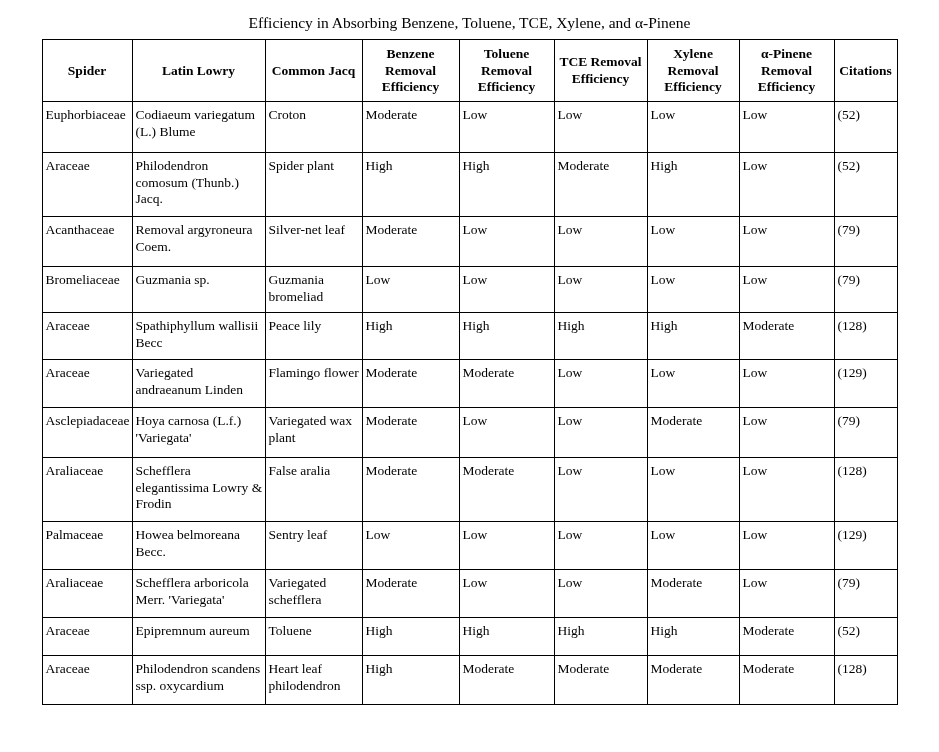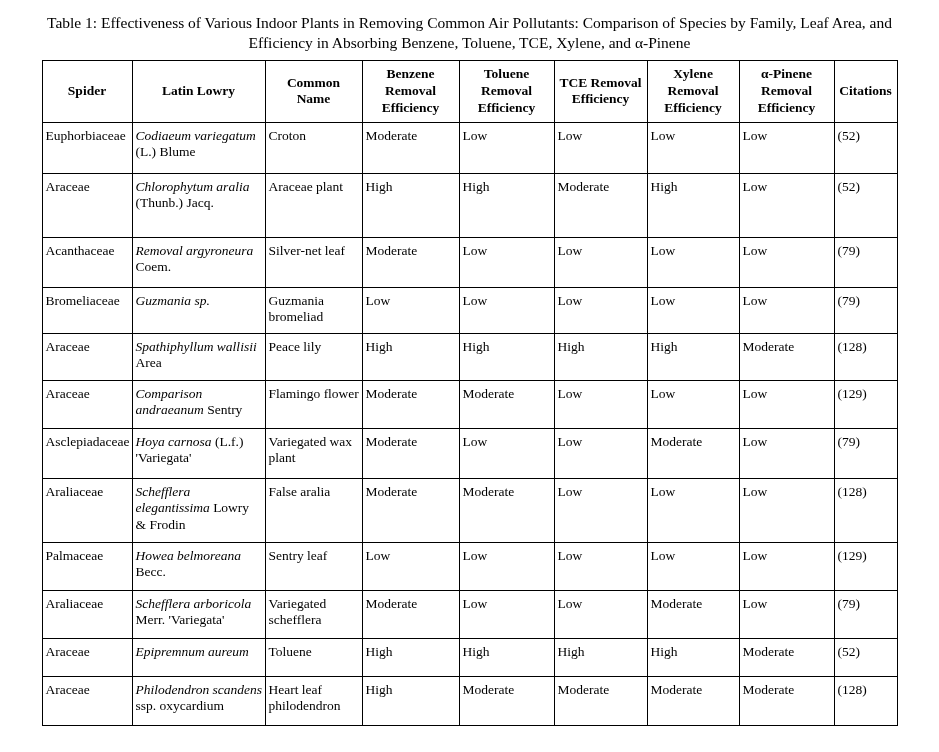"Table 1: Effectiveness of Various" div { html: <div>Table 1: Effectiveness of Various Indoor Plants in Removing Common Air Pollutants: Comparison of Species by Family, Leaf Area, and</div> -> none }
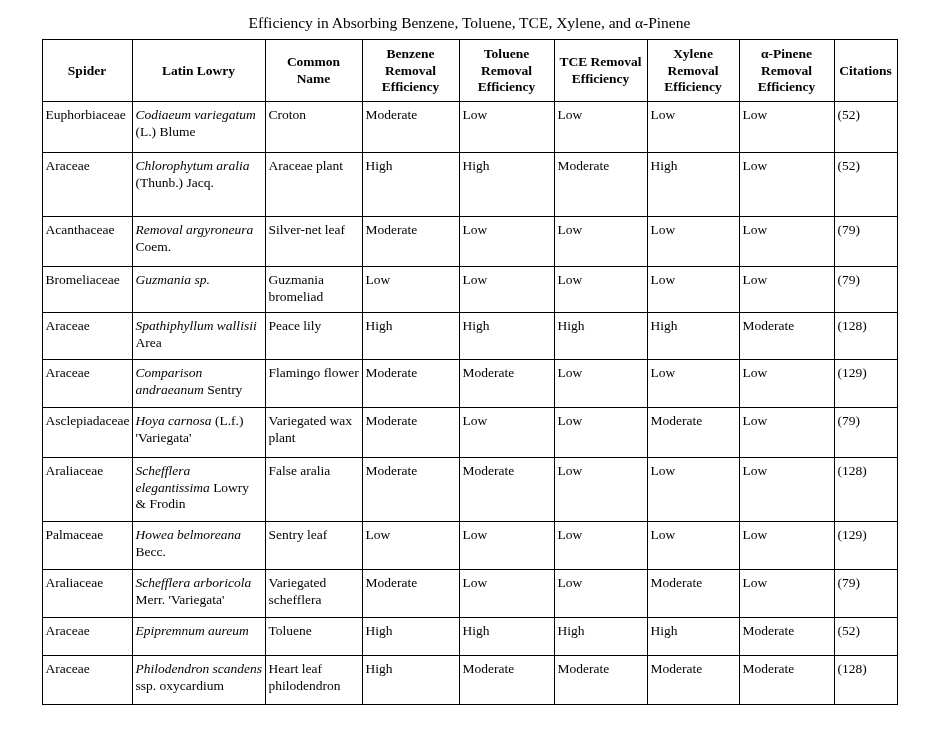"Common Name" th { text: Name -> Jacq }
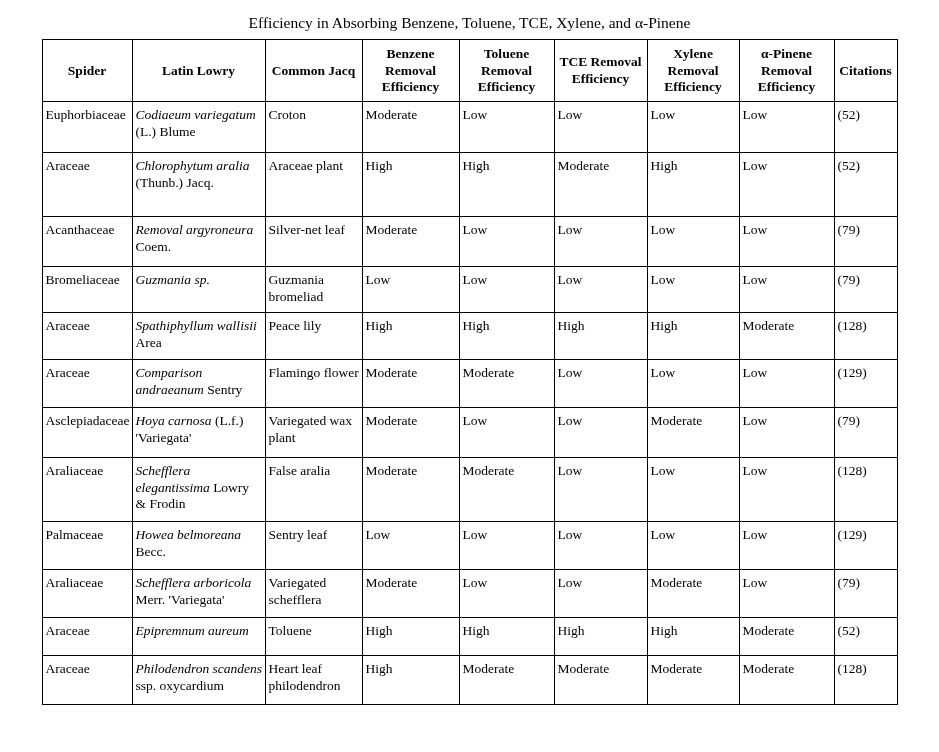"Codiaeum variegatum" .latin-italic { font-style: italic -> none }
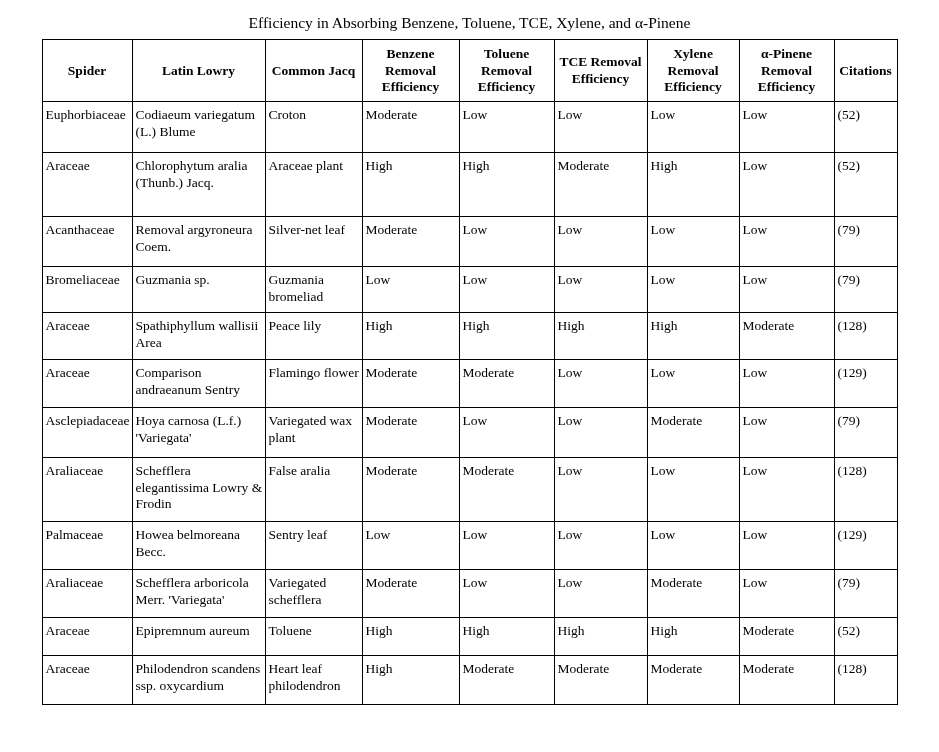"Chlorophytum aralia" span.latin-italic { text: Chlorophytum aralia -> Philodendron comosum }
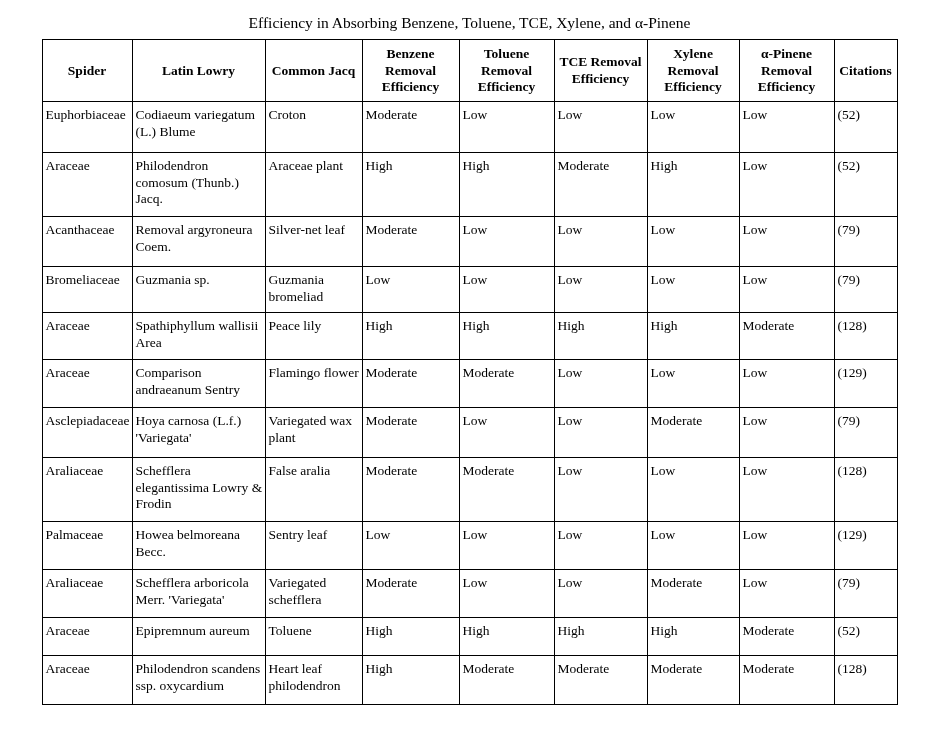"Araceae plant" td { text: Araceae -> Spider }
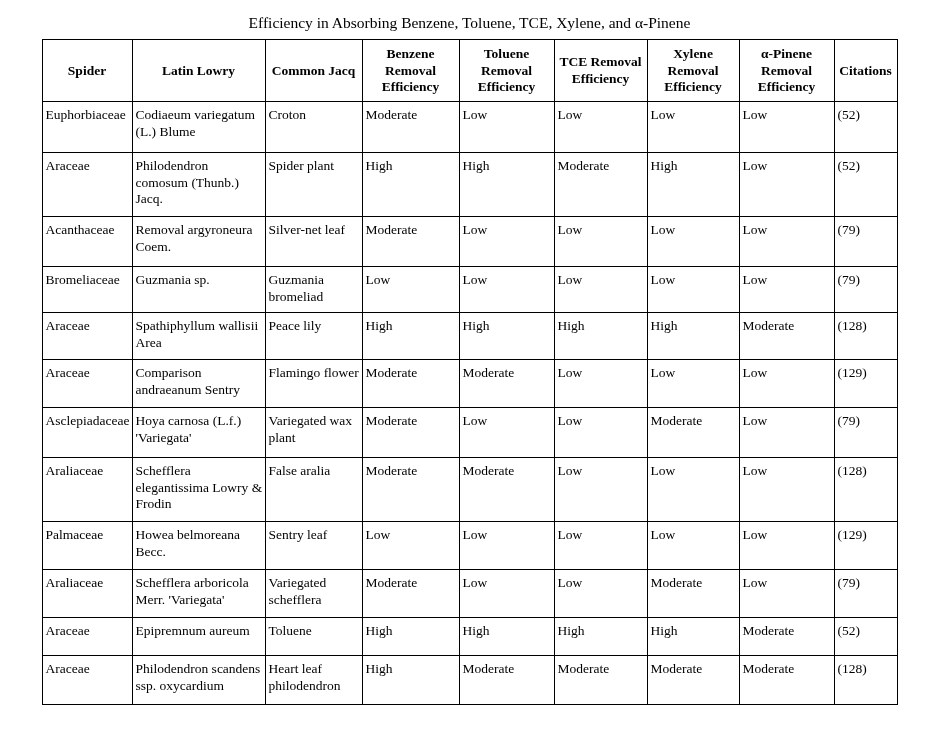"Area" span { text: Area -> Becc }
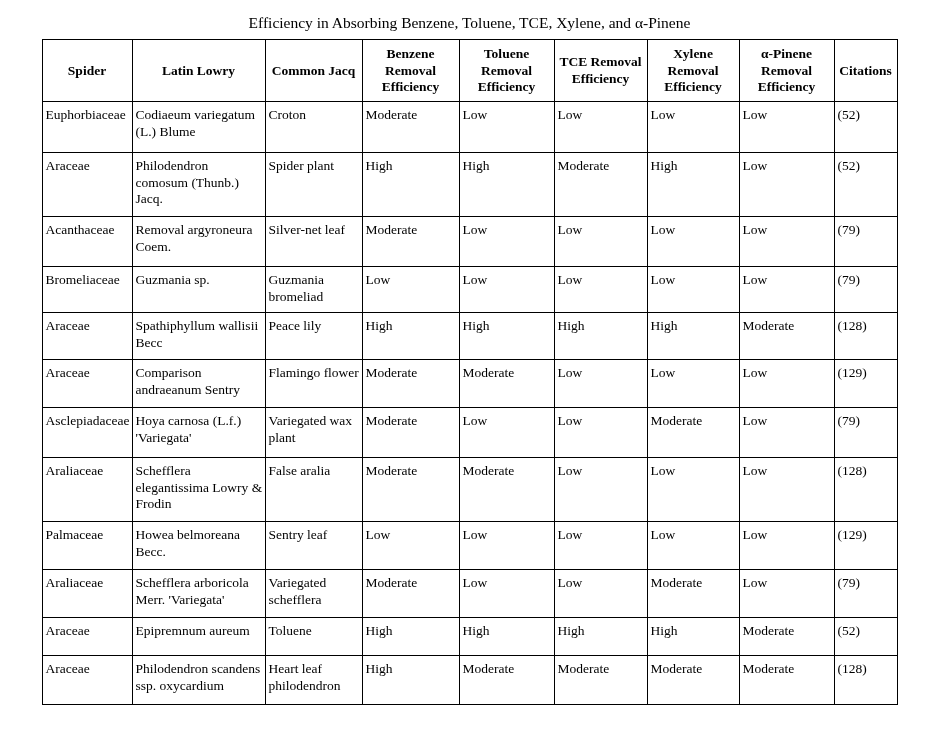"Comparison andraeanum" span.latin-italic { text: Comparison -> Variegated }
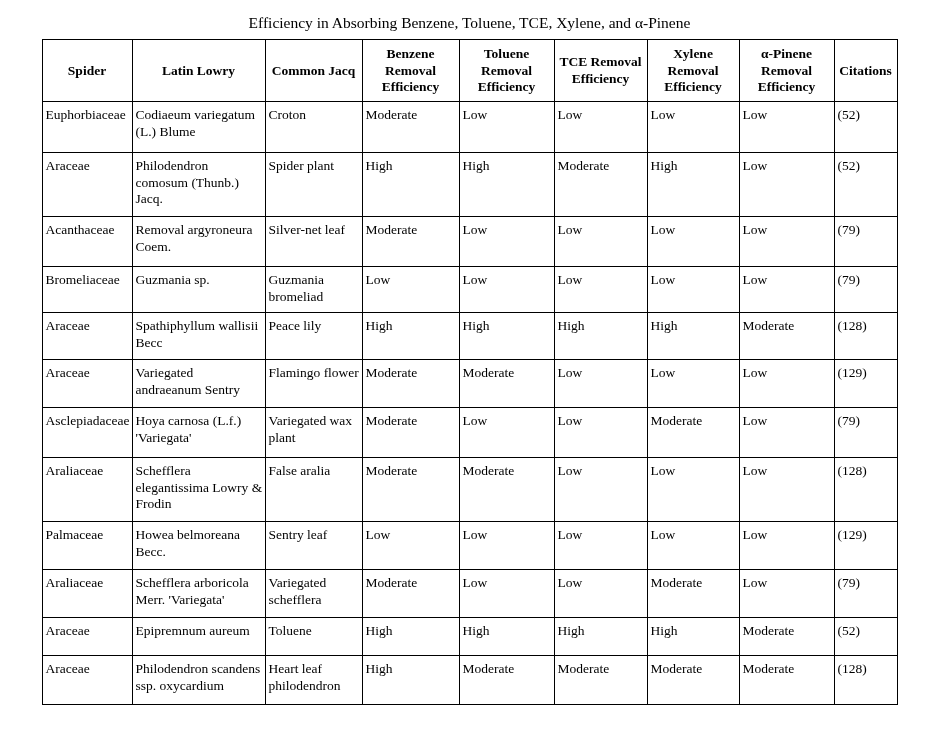"Sentry" span { text: Sentry -> Linden }
